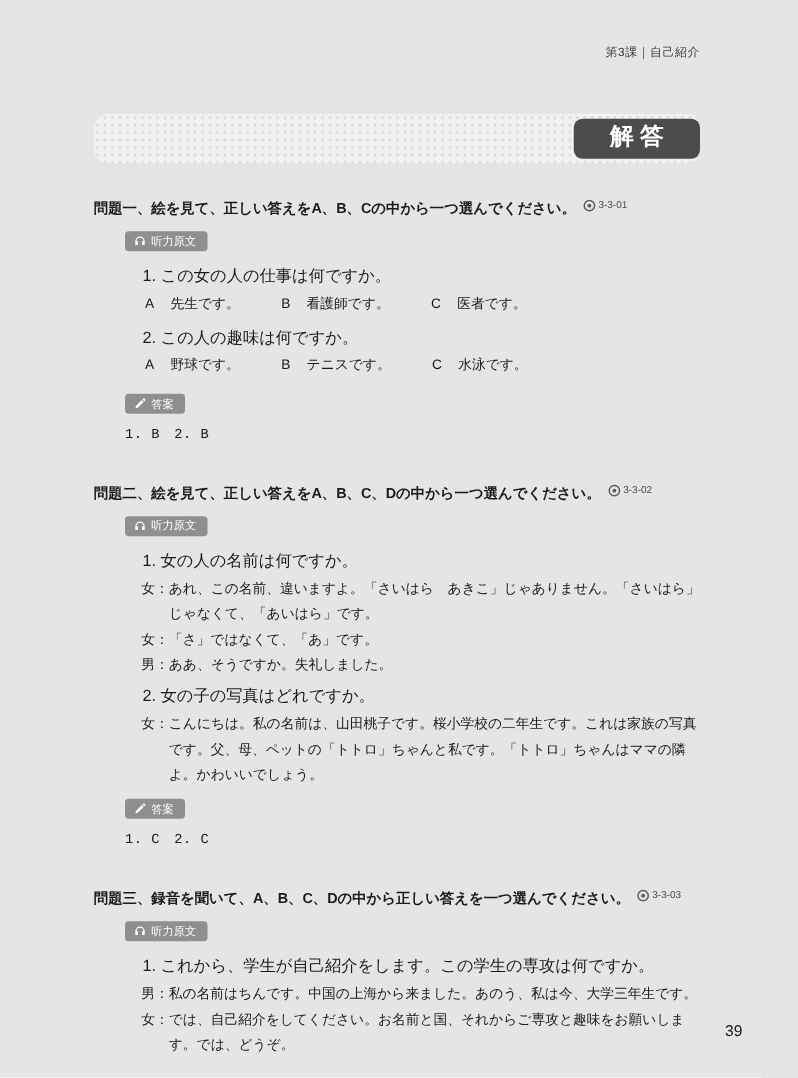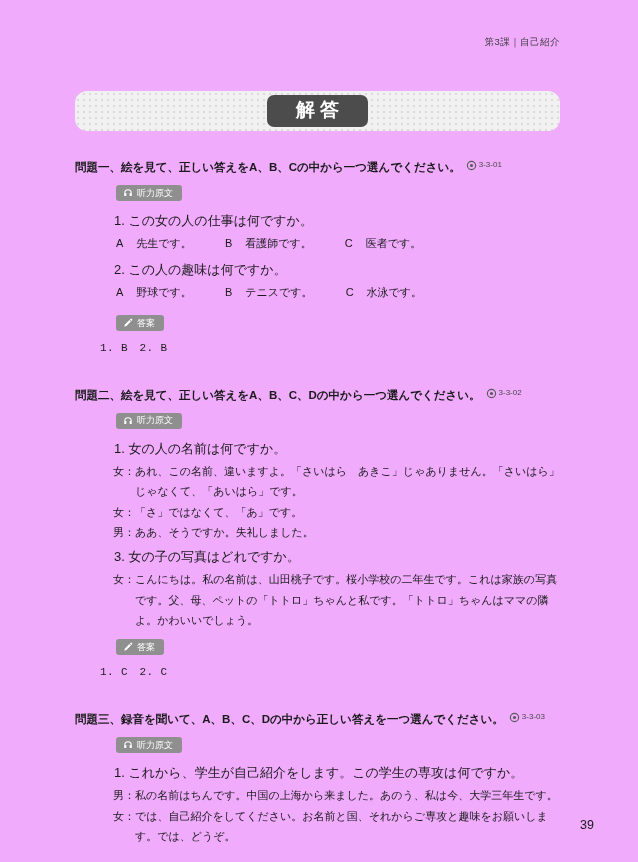"第3課｜自己紹介" .page { background: #f0abfc -> #e5e5e5 }
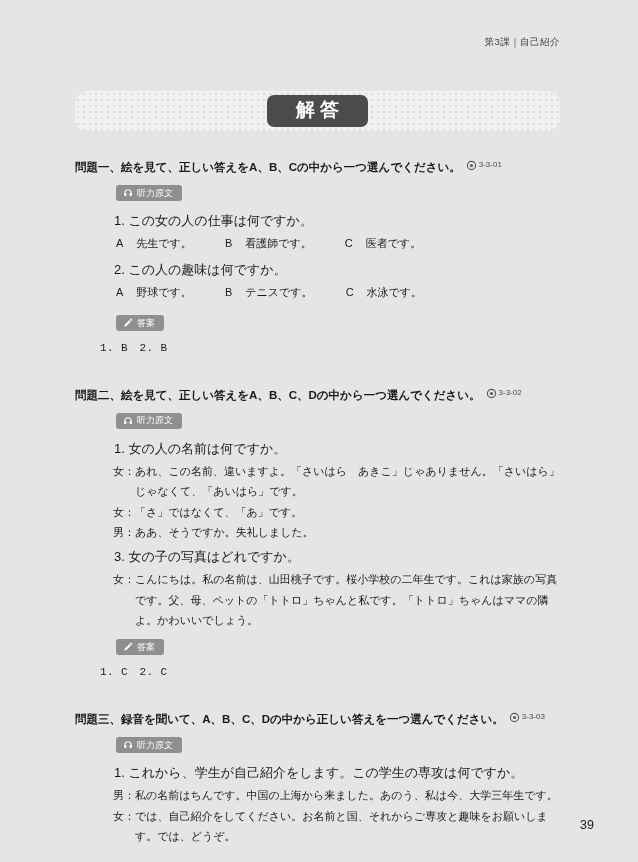"解答" .banner { justify-content: center -> flex-end }
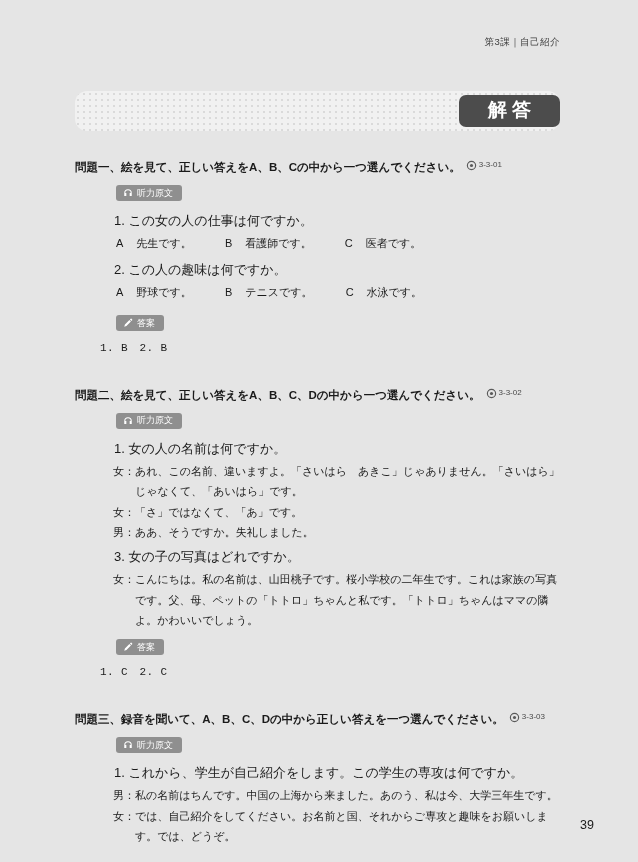"听力原文" .badge { margin: 9px 16px 5px -> 9px 0 5px }
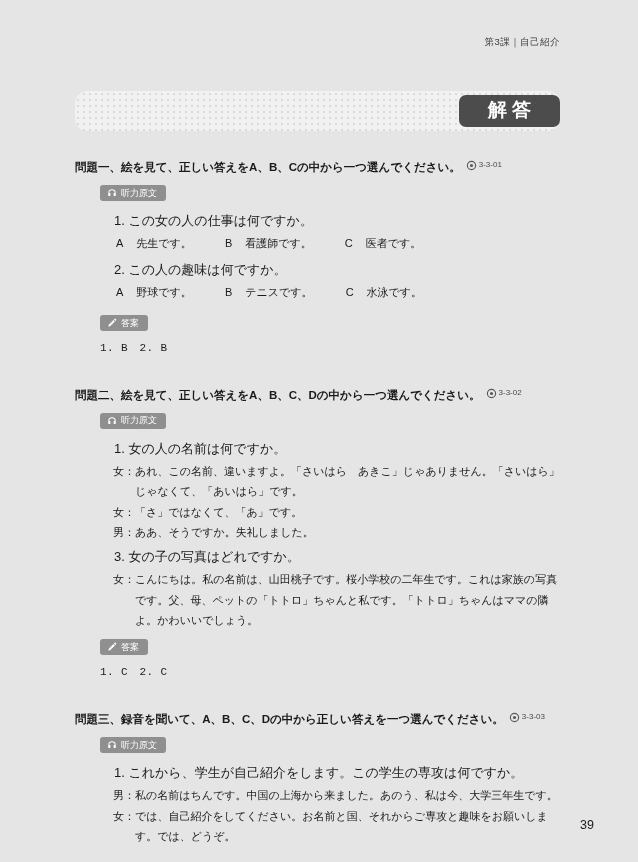"3. 女の子の写真はどれですか。" p.q-text { text: 3 -> 2 }
